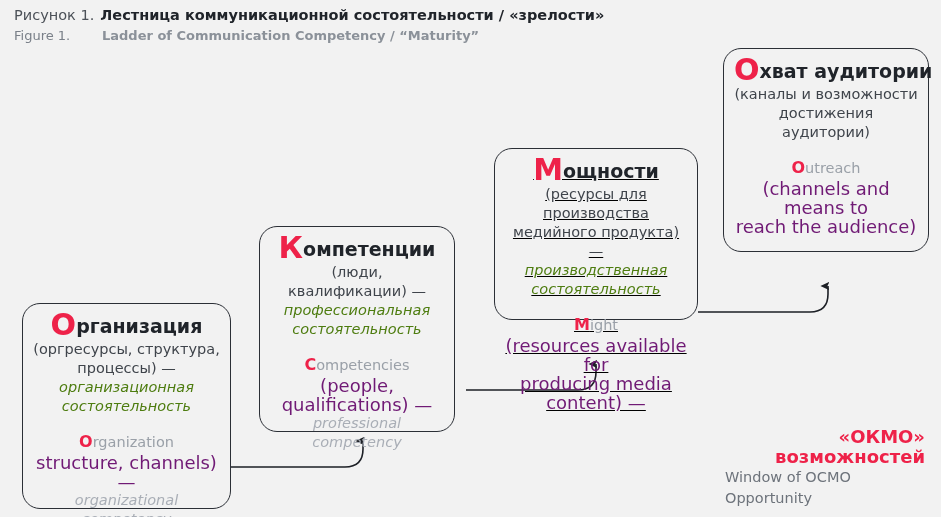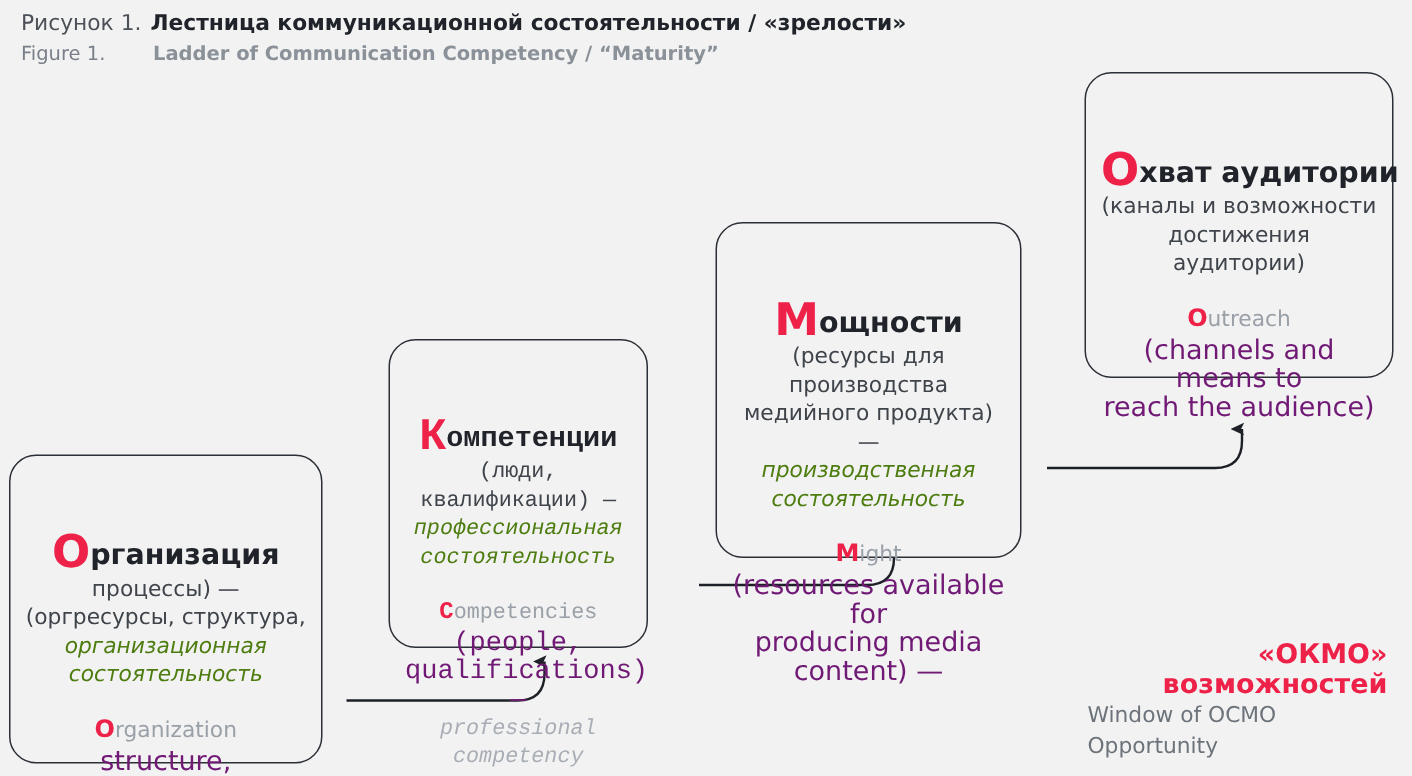"Охват аудитории" .box-title { margin-top: 44px -> none }
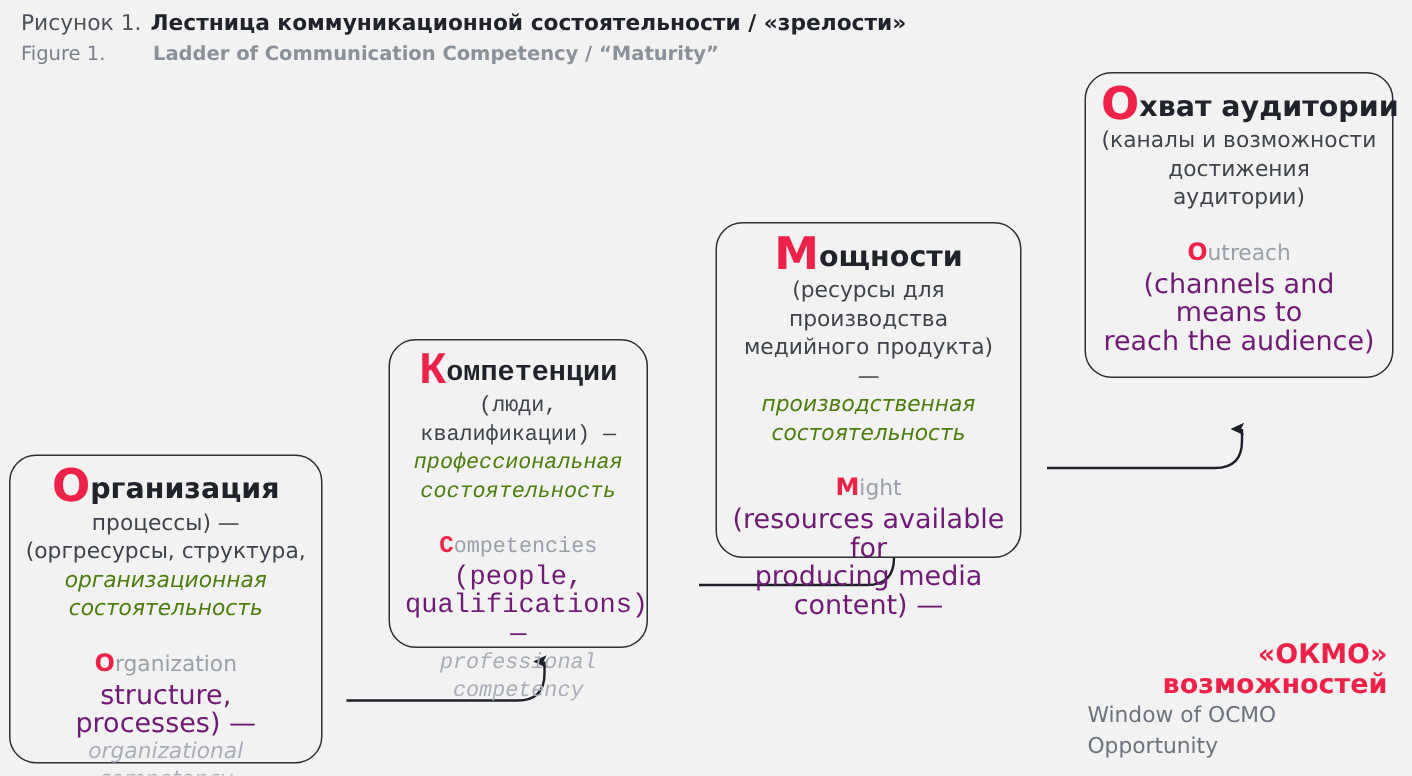"Мощности" #box-might { height: 224px -> 172px; left: 477px -> 494px; text-decoration: none -> underline }
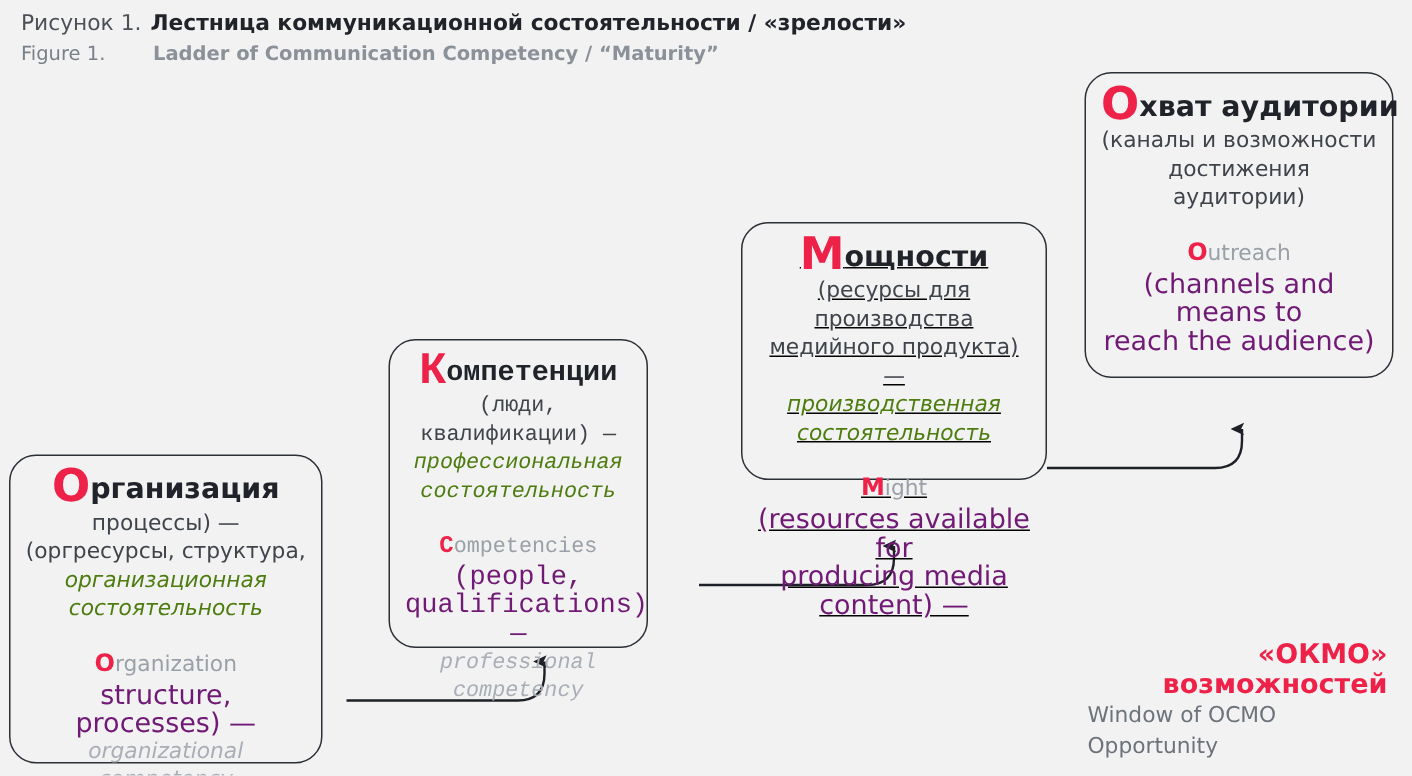"Компетенции" #box-competencies { font-family: Liberation Mono, monospace -> none; width: 173px -> 196px }
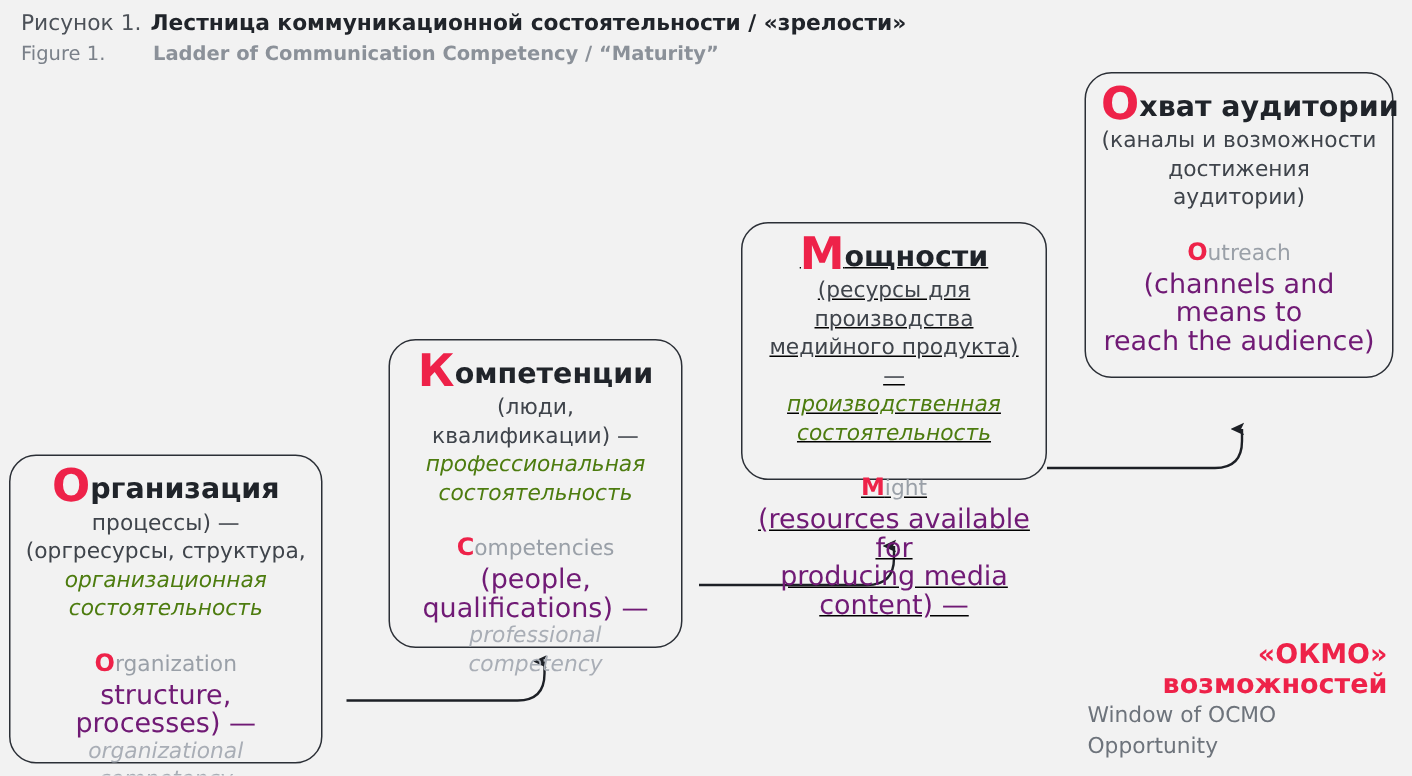"Организация" #box-organization { left: 6px -> 22px }
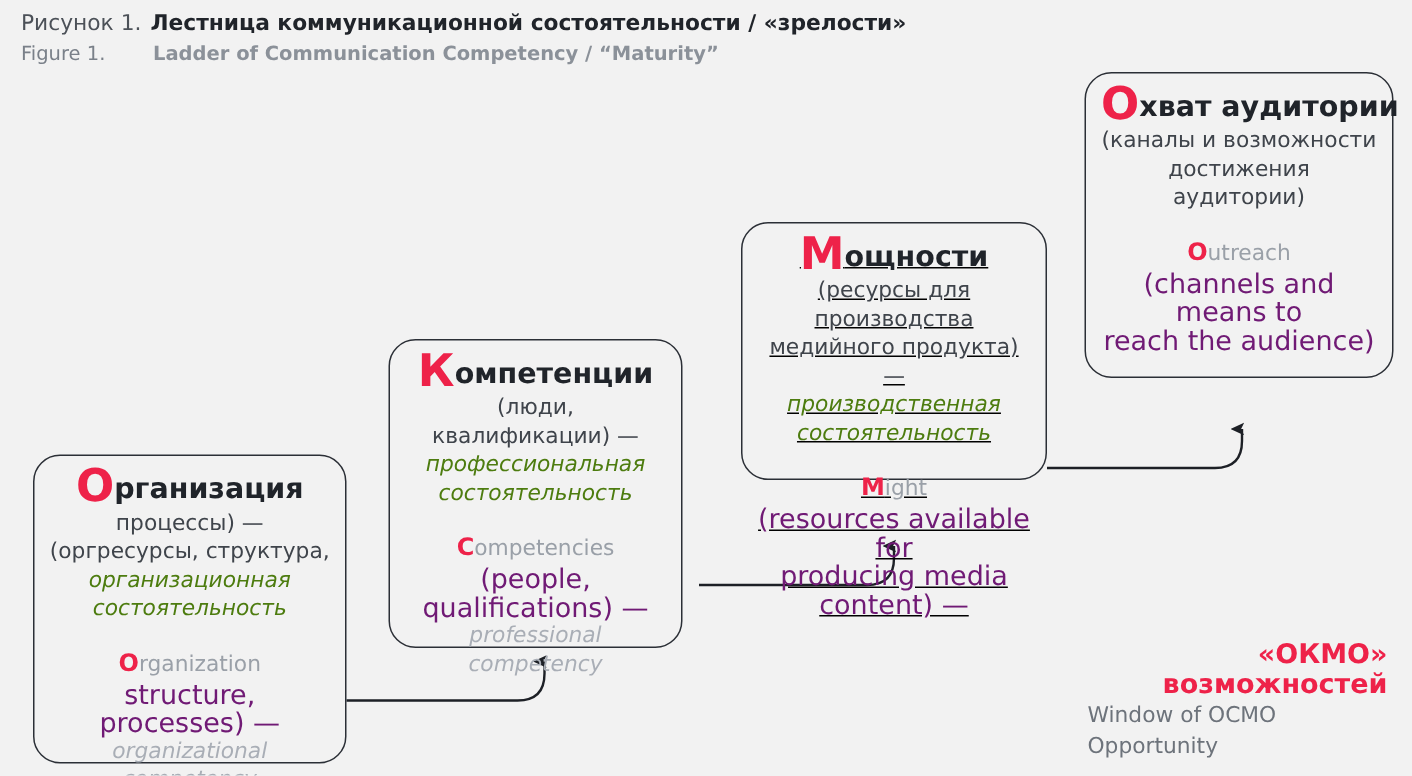"процессы) —" div.ru-plain { order: before "(оргресурсы, структура," -> after "(оргресурсы, структура," }
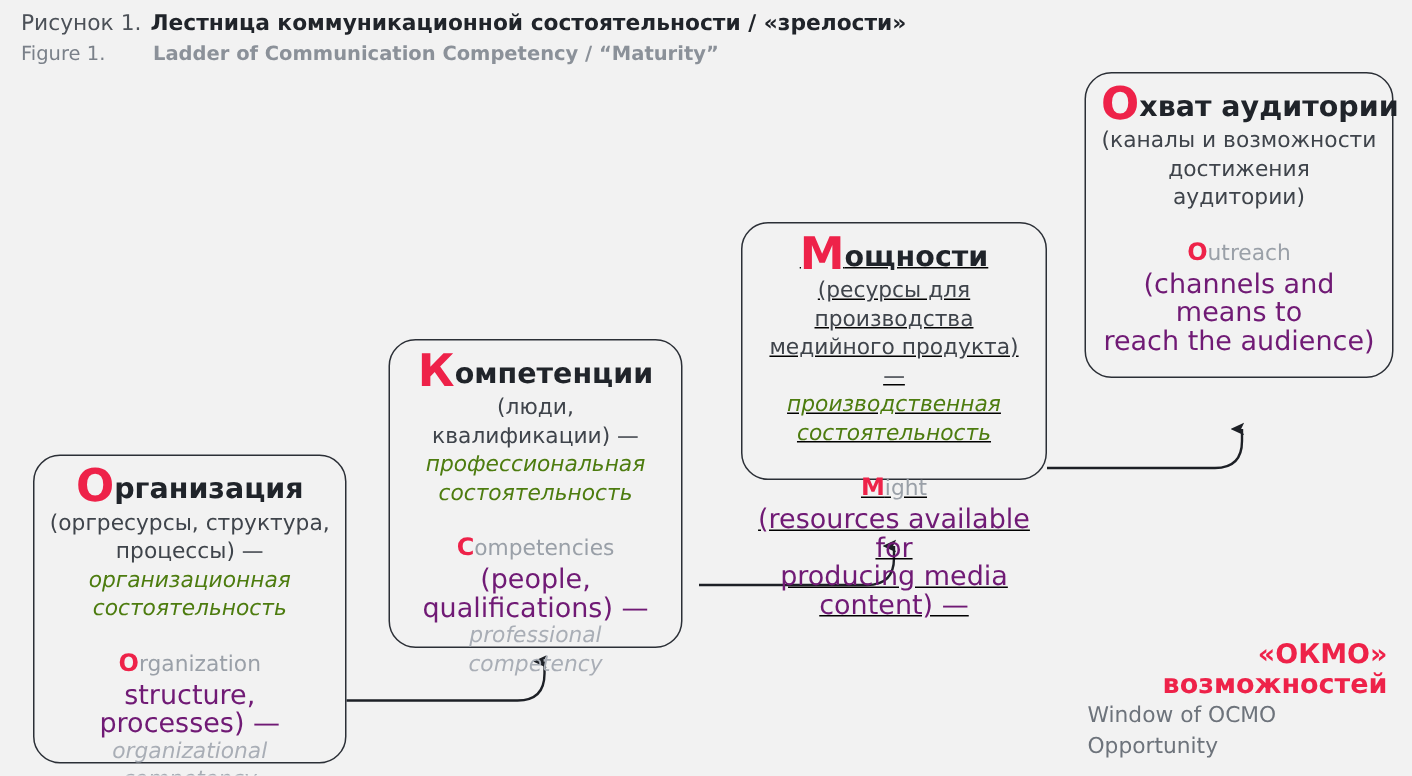"structure, processes) —" div.en-plain { text: processes -> channels }
